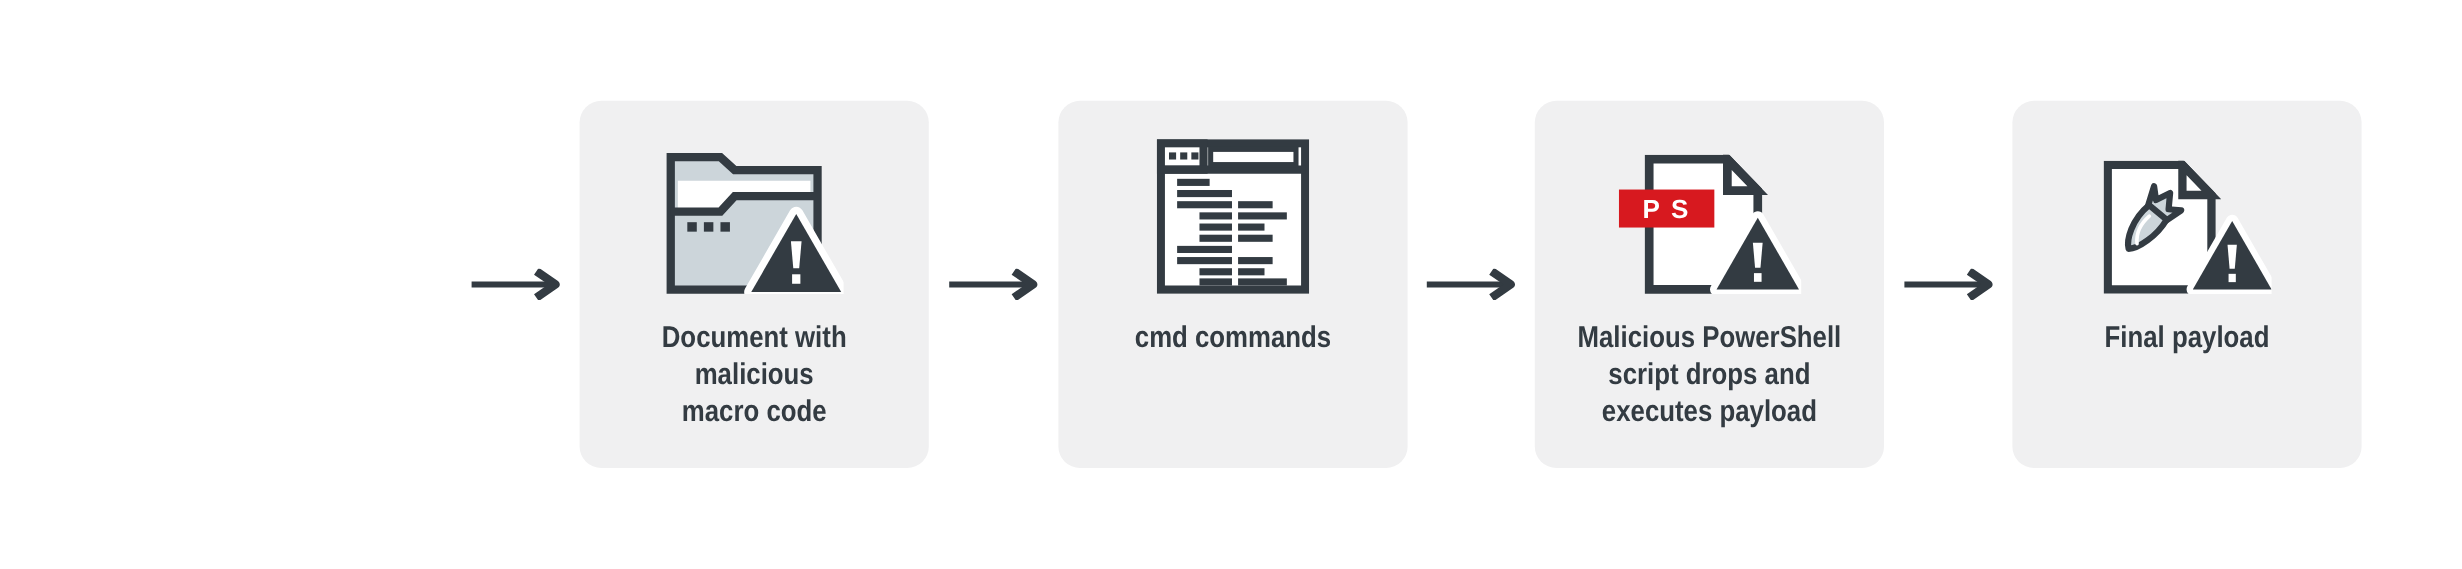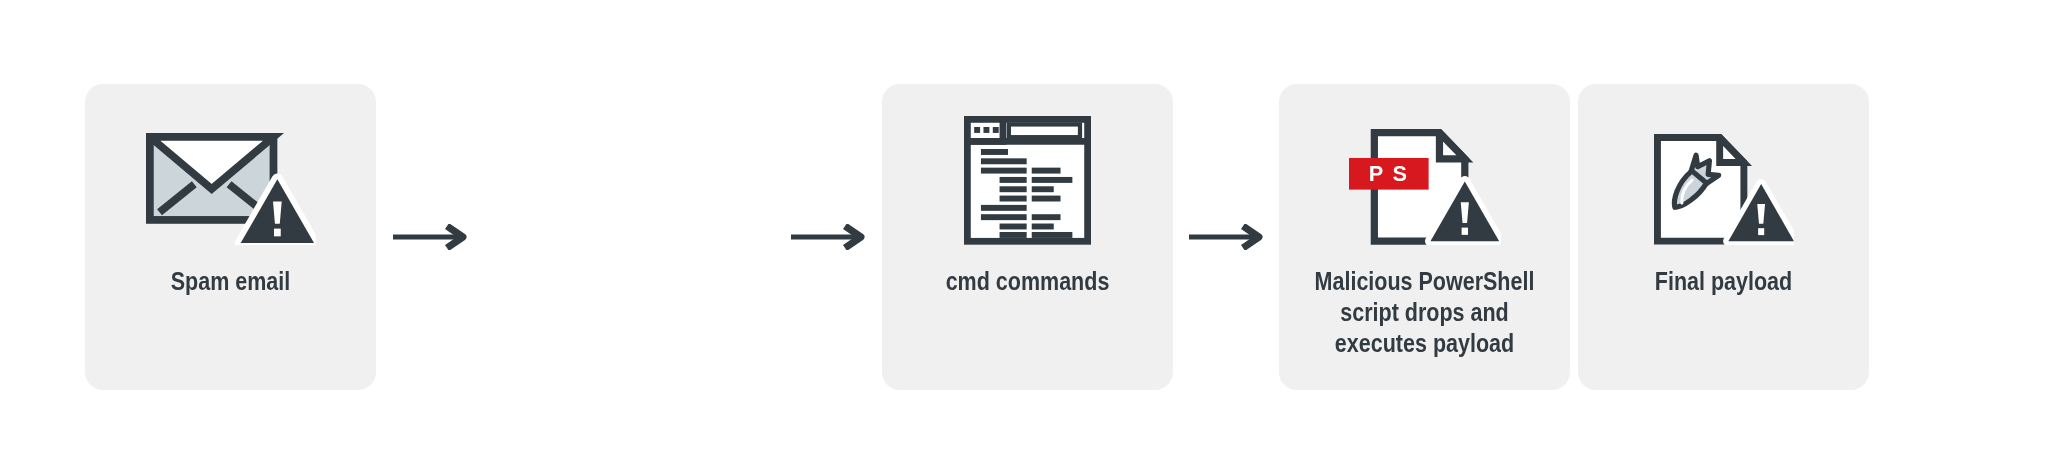"Spam email" div.card { html: <div> <div> <svg> <rect></rect> <polygon></polygon> <line></line> <line></line> <g> <polygon></polygon> <polygon></polygon> <polygon></polygon> <rect></rect> </g> </svg> </div> <div>Spam email</div> </div> -> none }
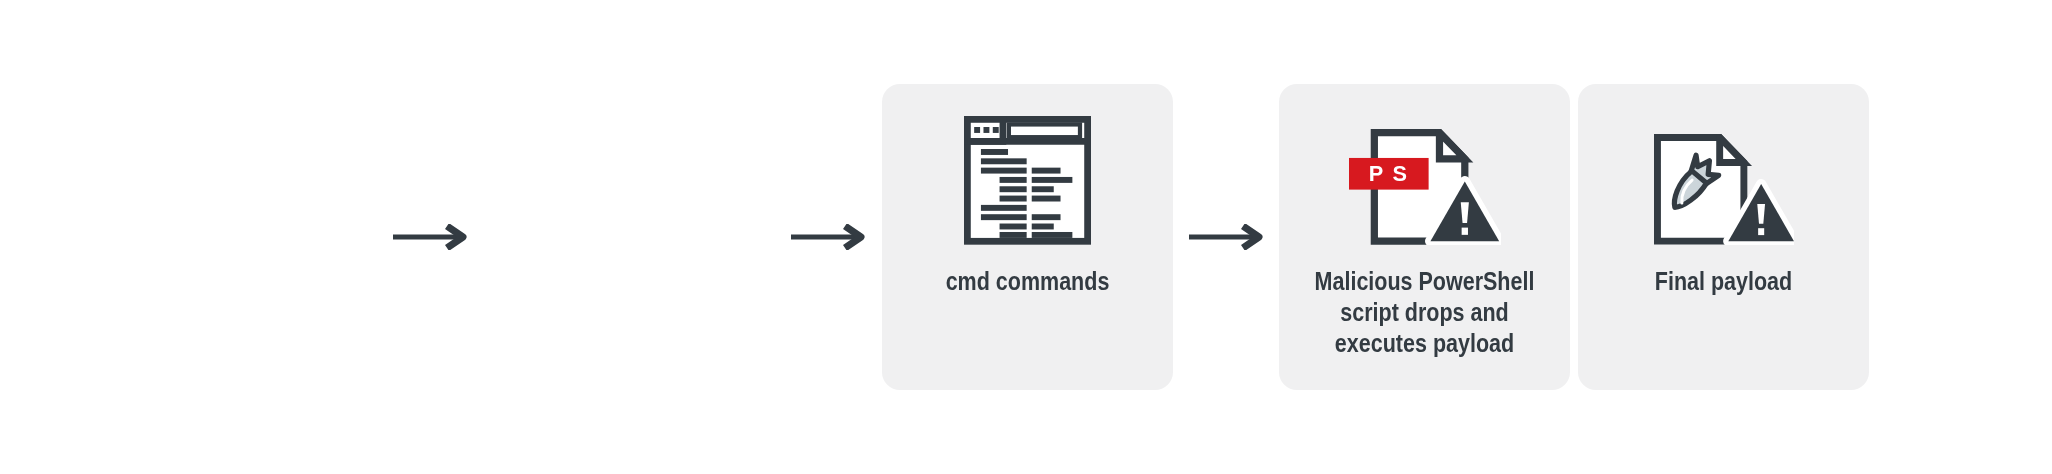"Document with malicious" div.card { html: none -> <div> <div> <svg> <path></path> <polygon></polygon> <path></path> <rect></rect> <rect></rect> <rect></rect> <g> <polygon></polygon> <polygon></polygon> <polygon></polygon> <rect></rect> </g> </svg> </div> <div>Document with malicious macro code</div> </div> }
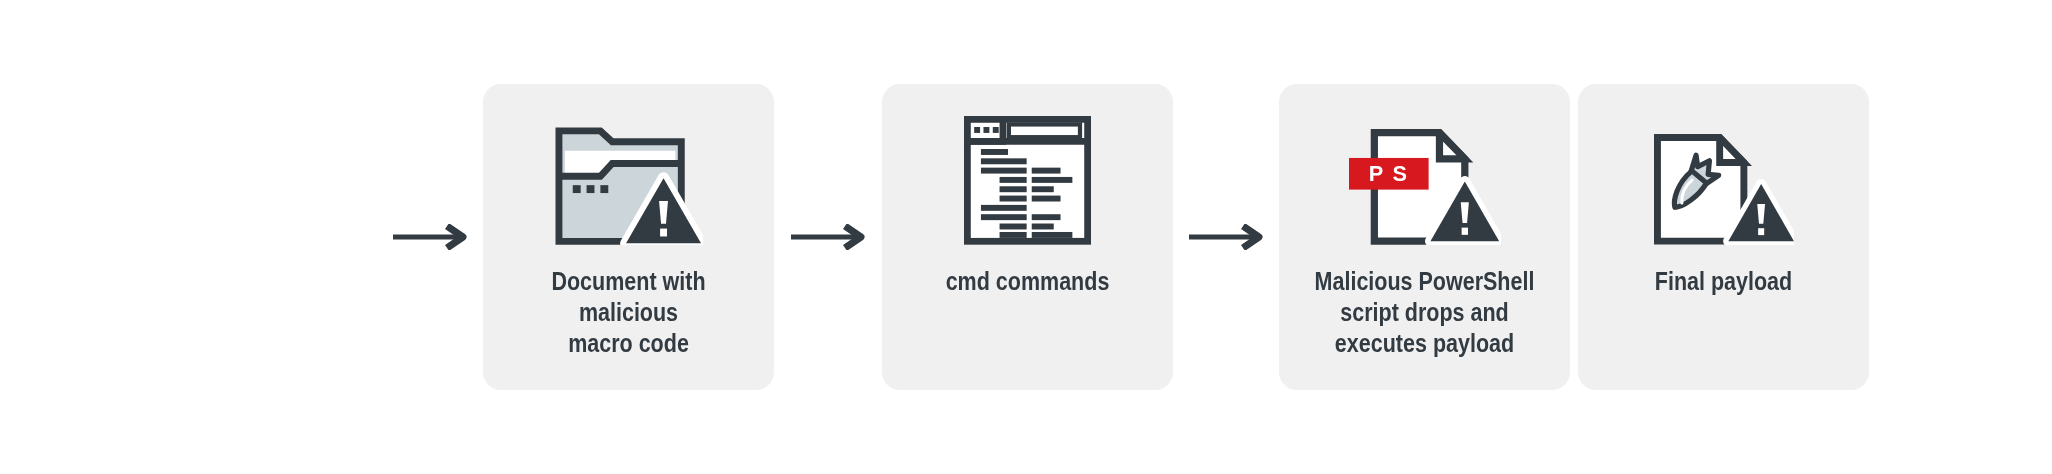"Final payload" div.card { left: 1578px -> 1677px }
